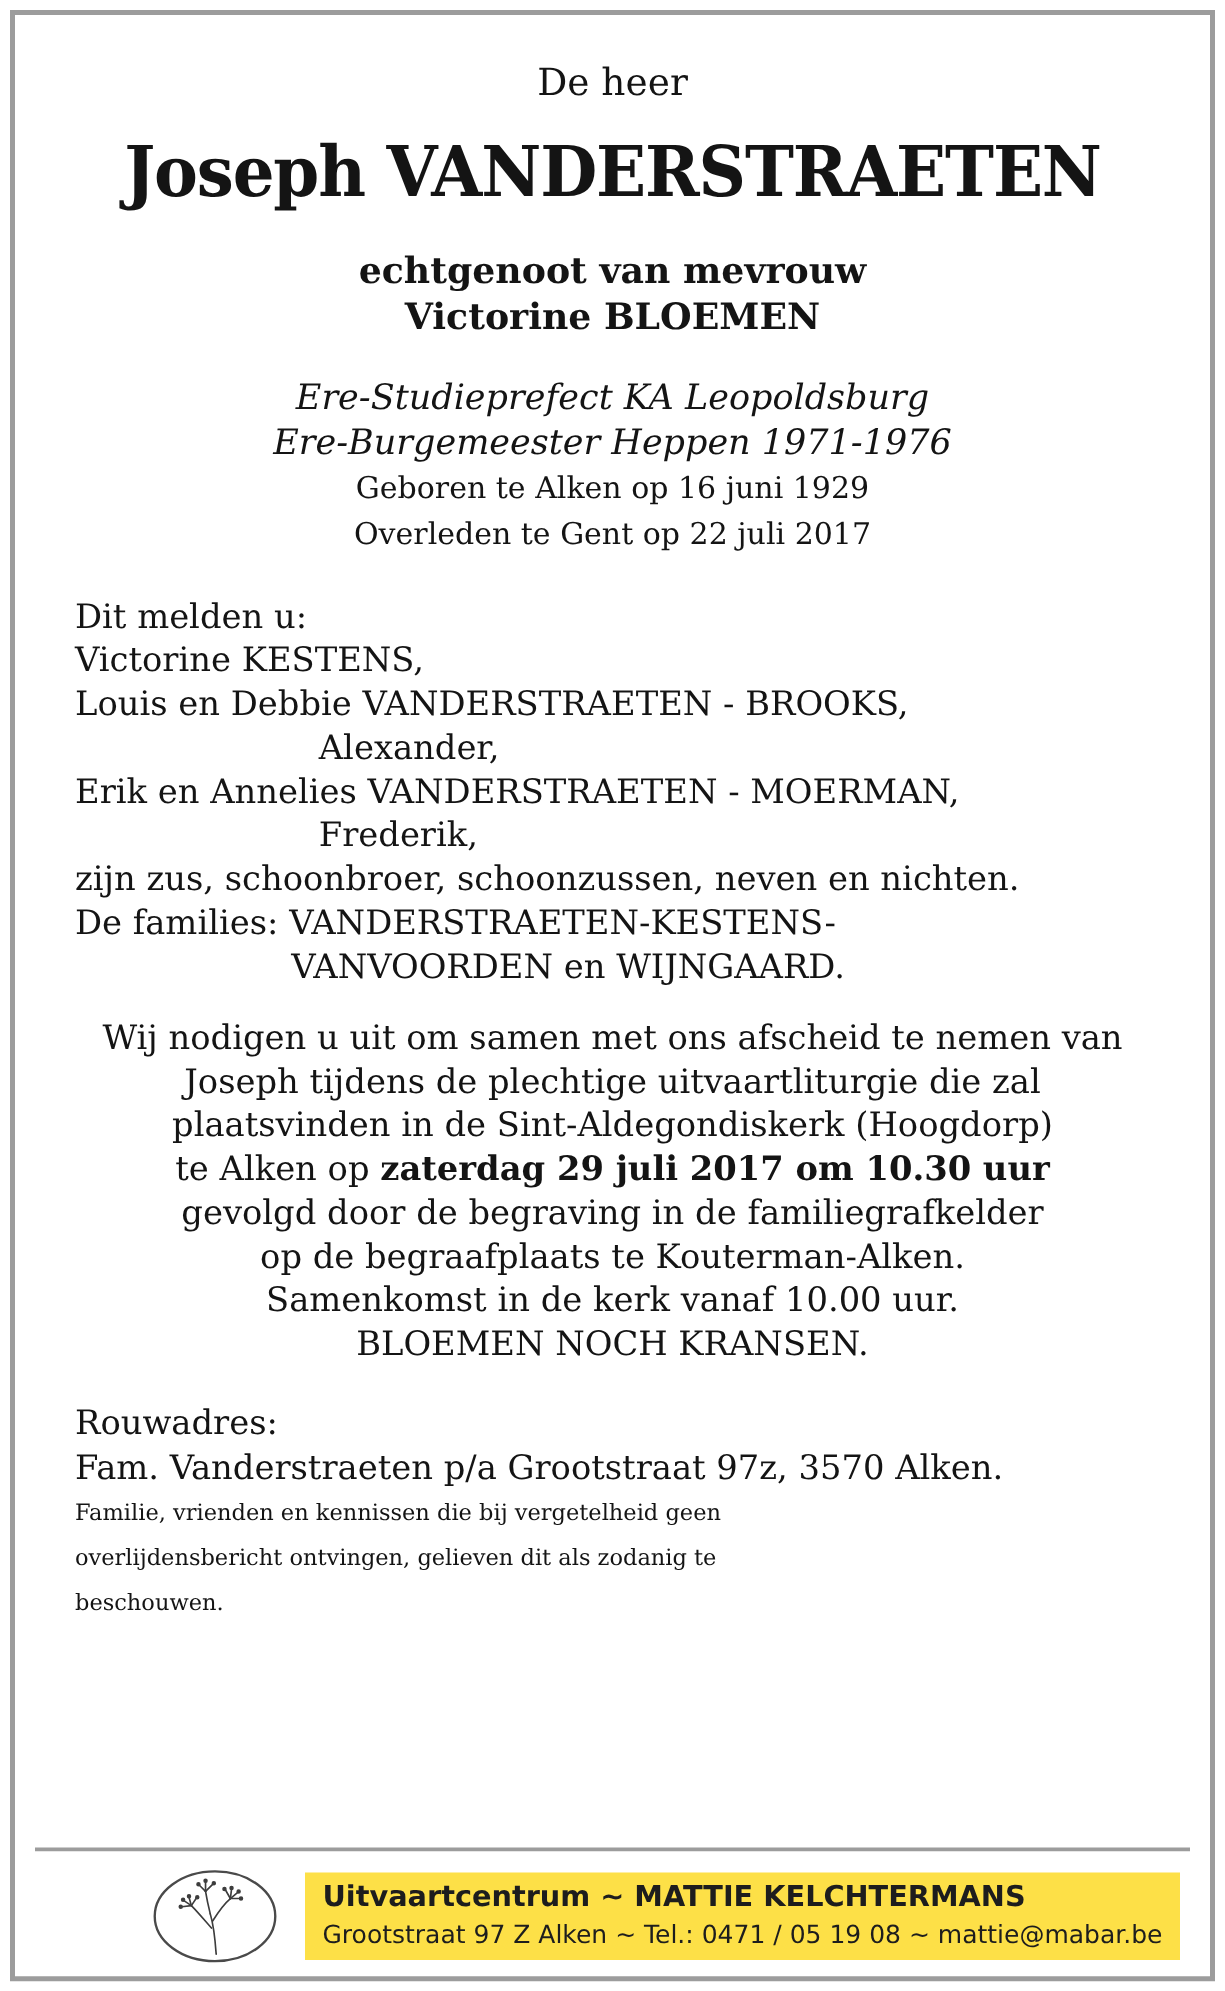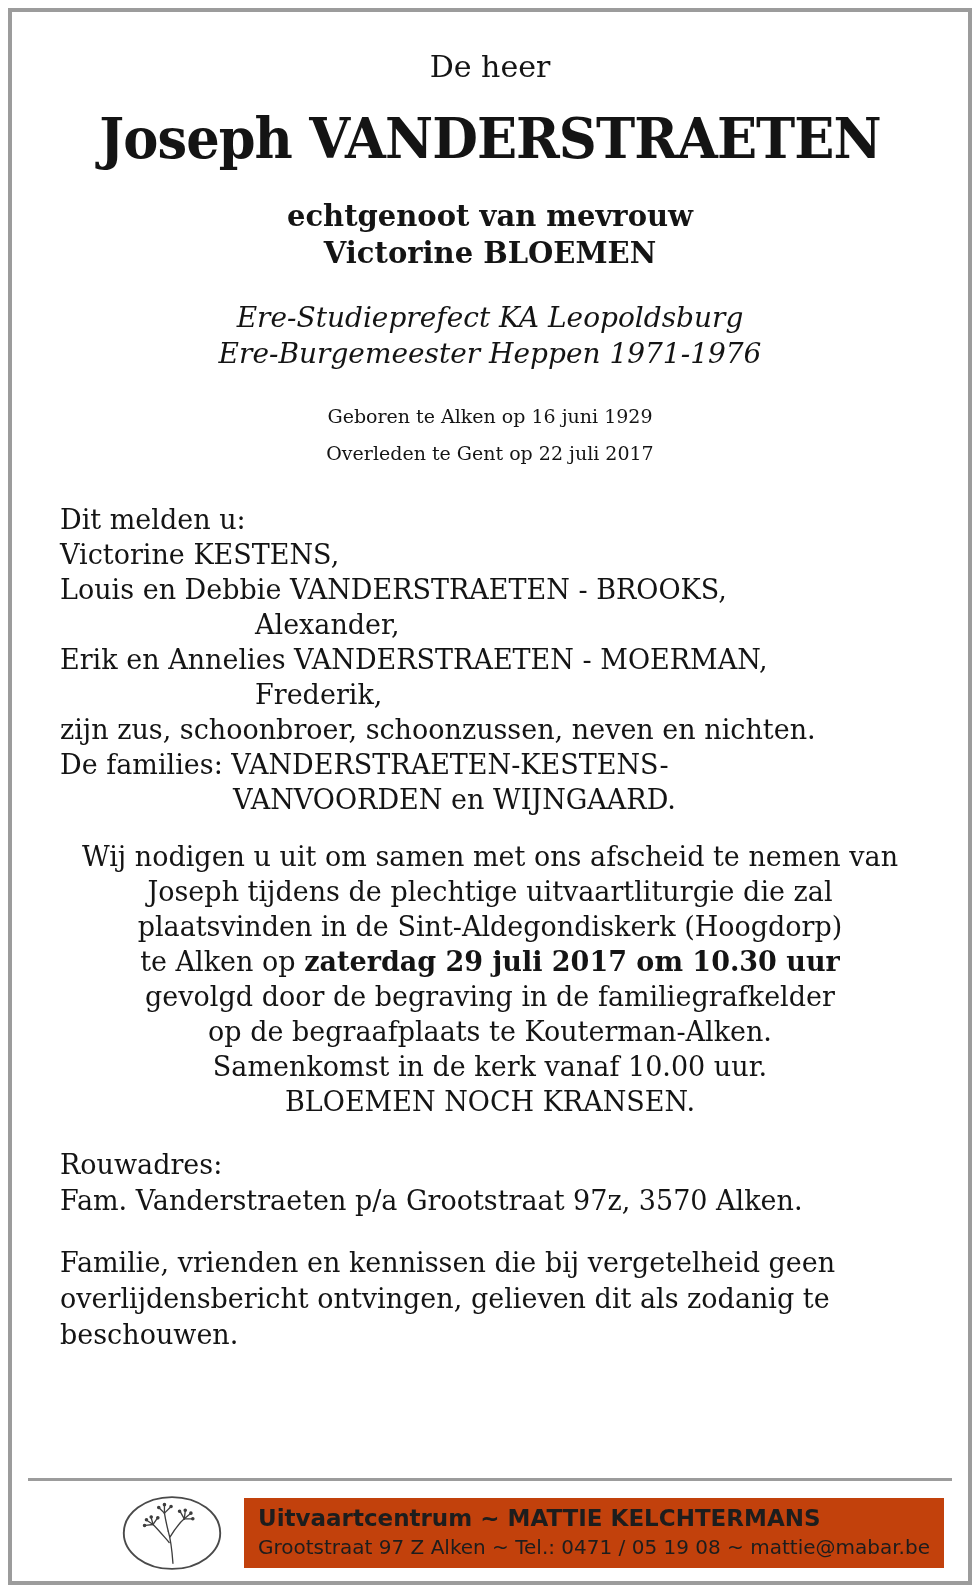"Geboren te Alken op 16" .life-dates { font-size: 19px -> 24px; margin-top: 26px -> none }
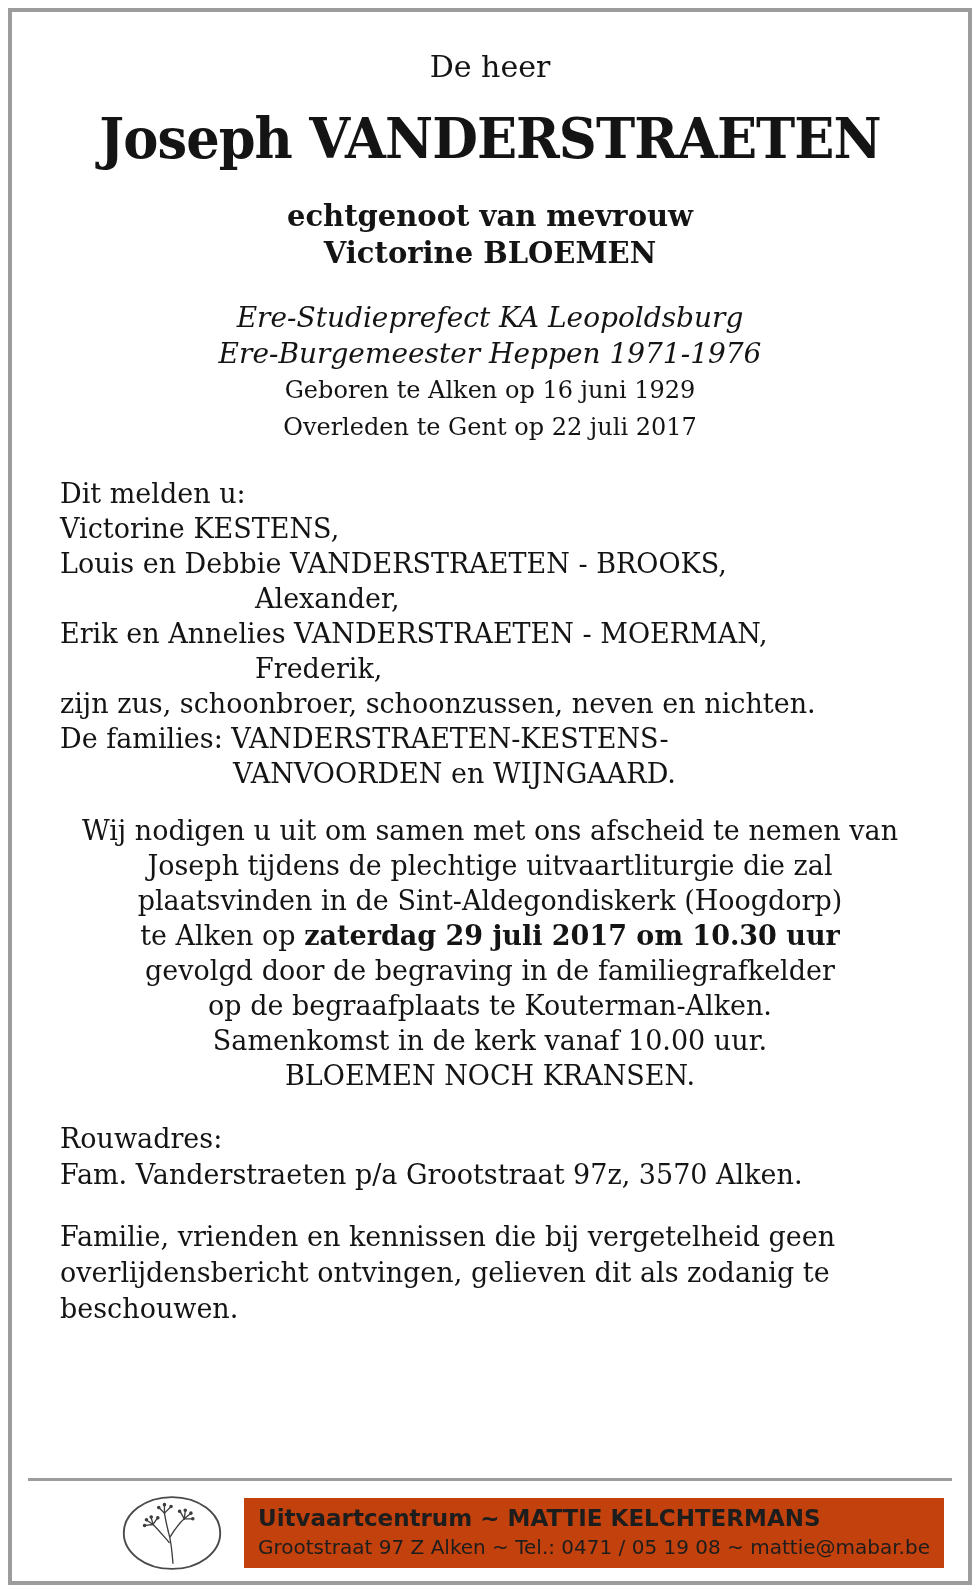"Familie, vrienden en kennissen die" .closing { font-size: 27px -> 18px; margin-top: 26px -> none }
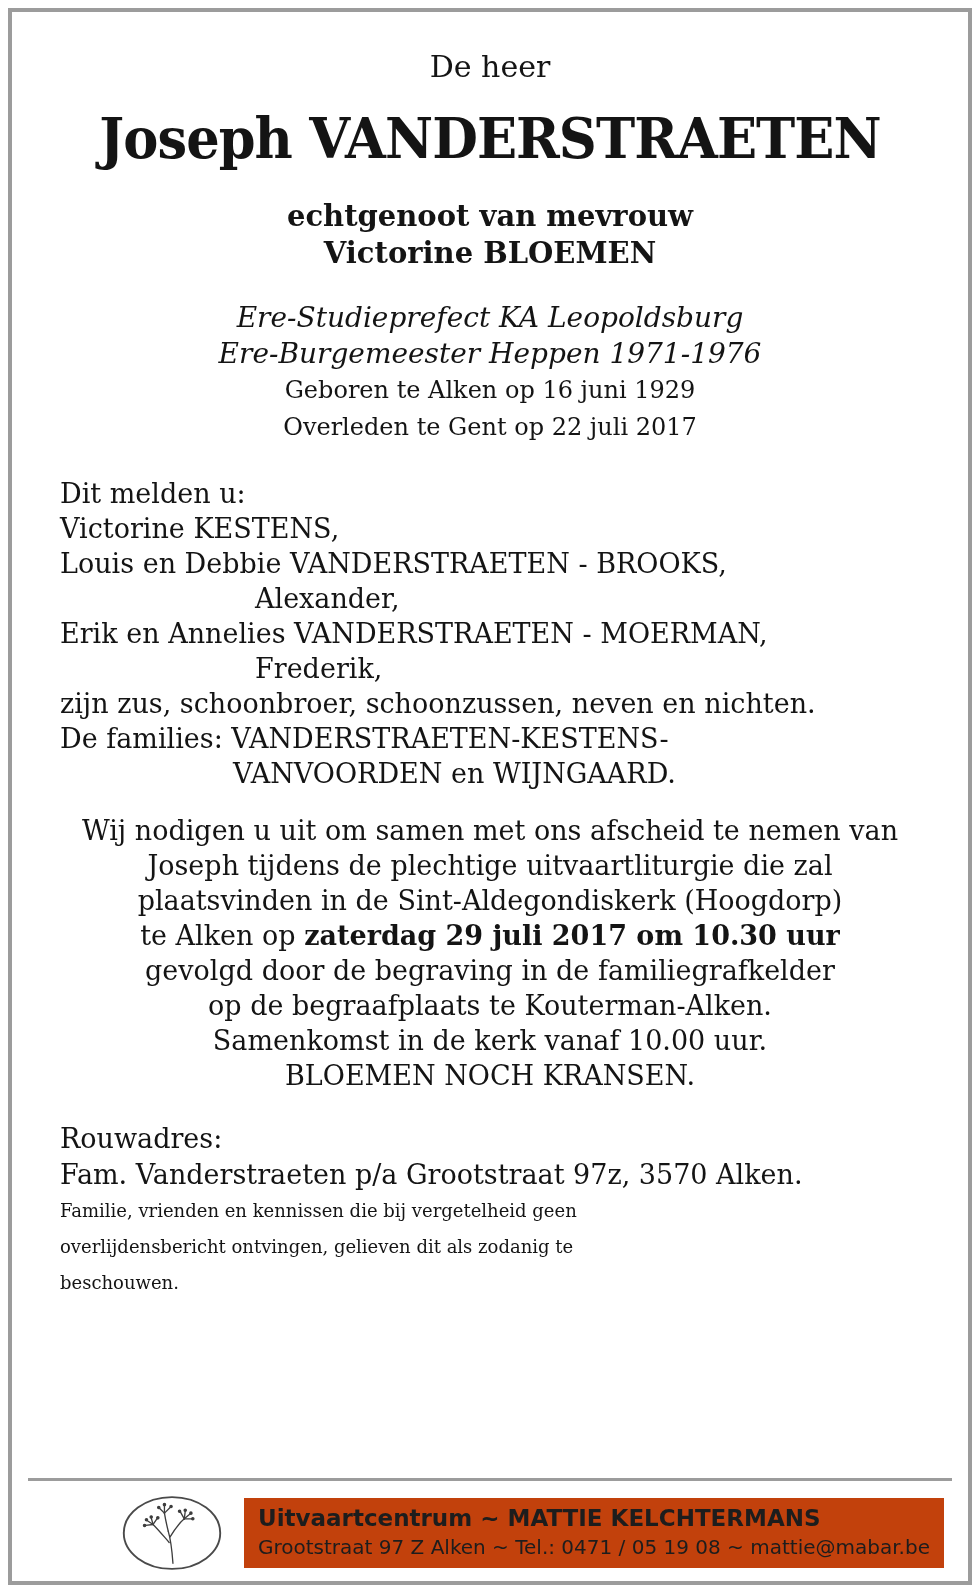"Uitvaartcentrum ~ MATTIE KELCHTERMANS" .footer-text { background: #c2410c -> #fde047 }
